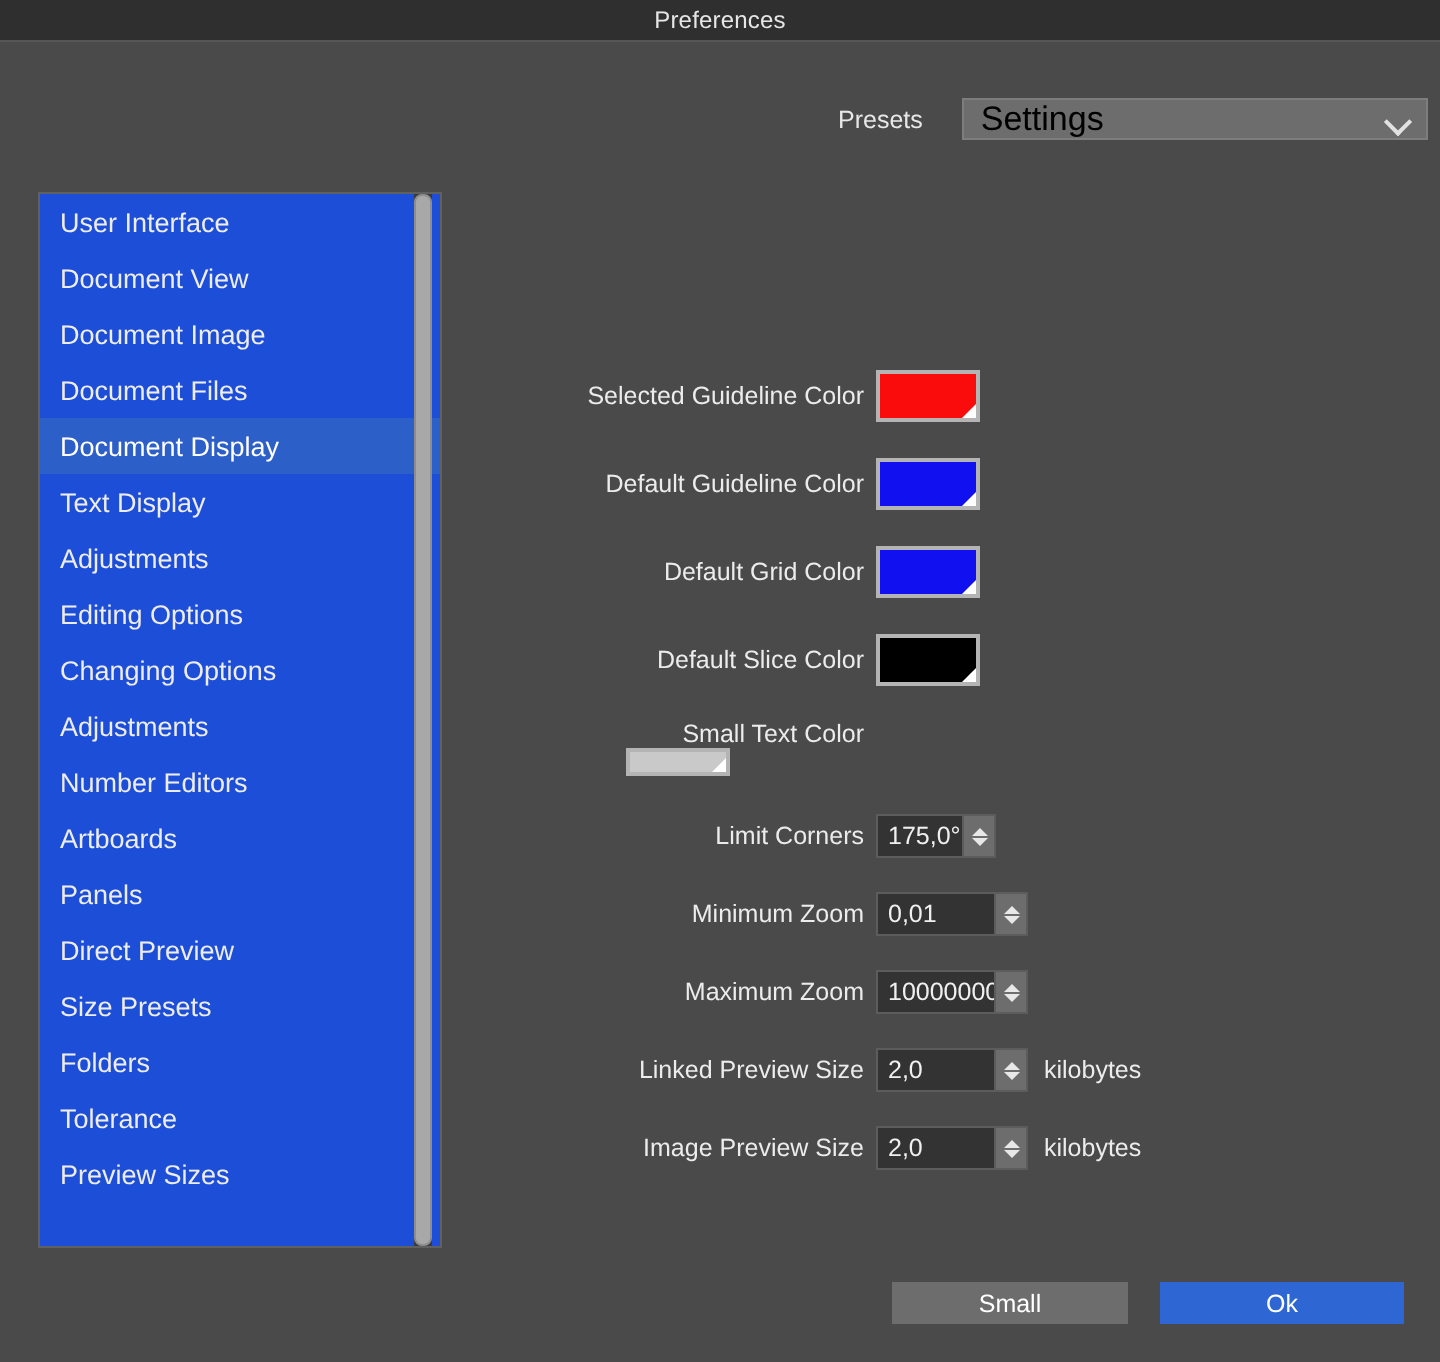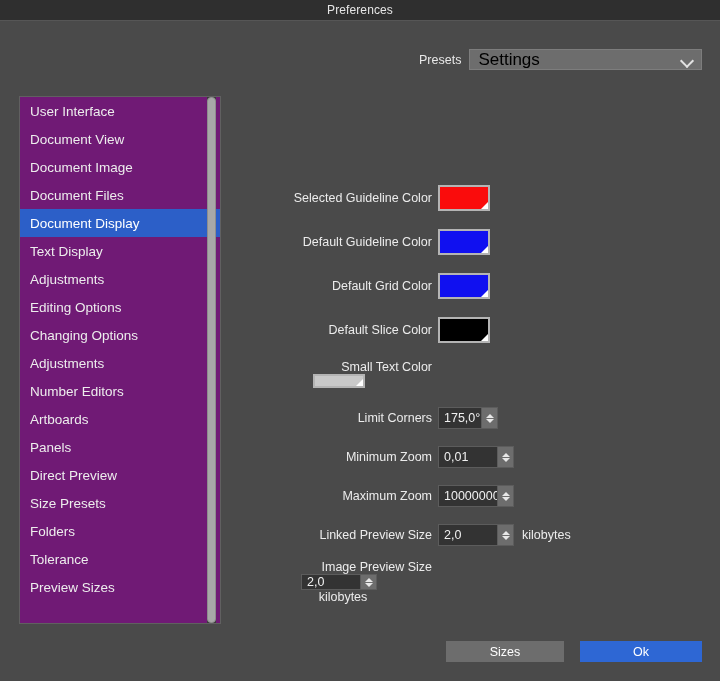"Presets" #presets-label { margin-right: 8px -> 20px }
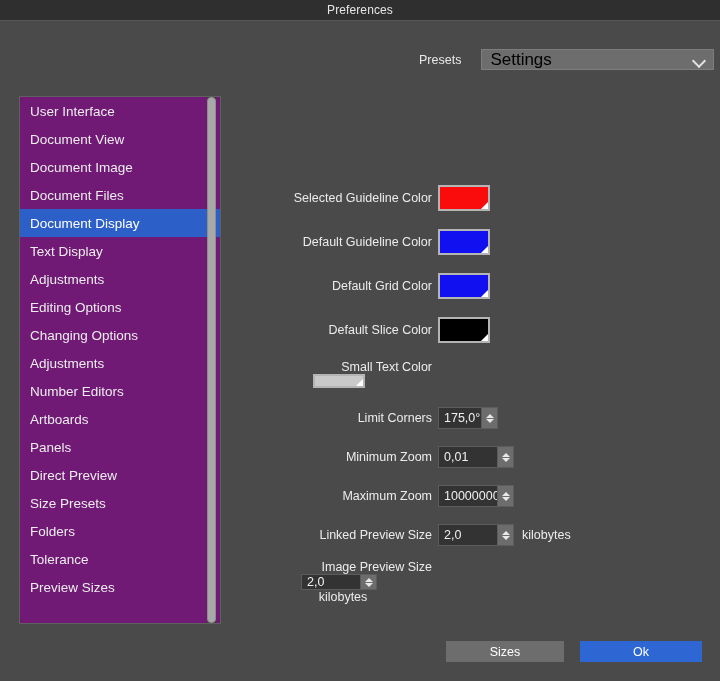"User Interface" #sidebar { background: #701a75 -> #1d4ed8 }
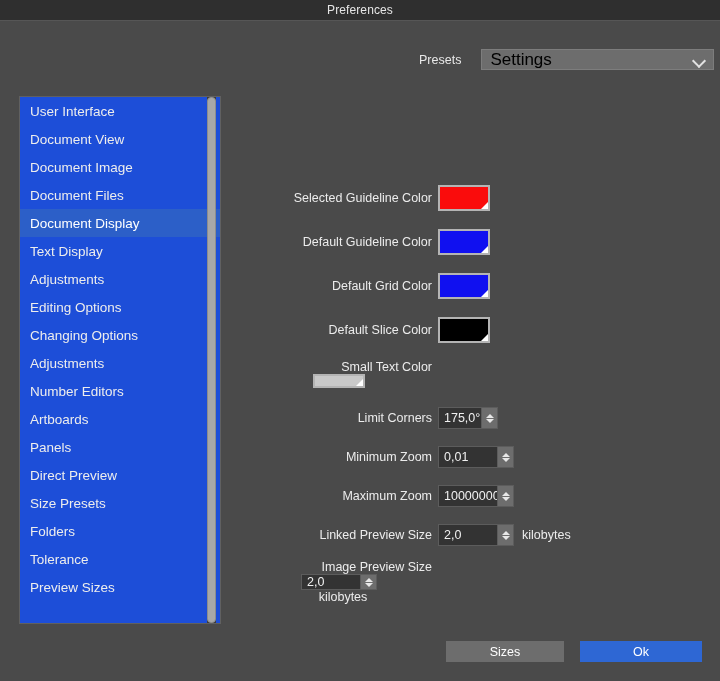"Image Preview Size" div.field-row { flex-direction: column -> none }
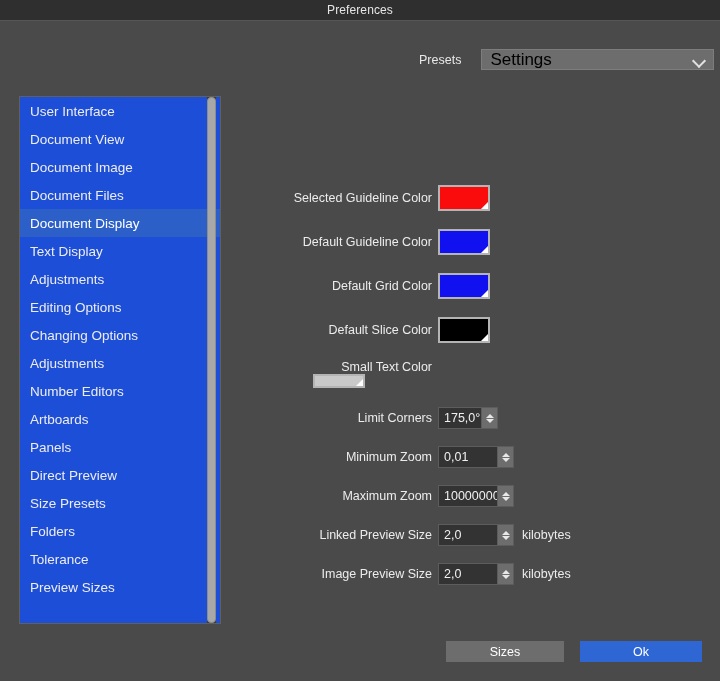"Sizes" div.dlg-btn { text: Sizes -> Small }
